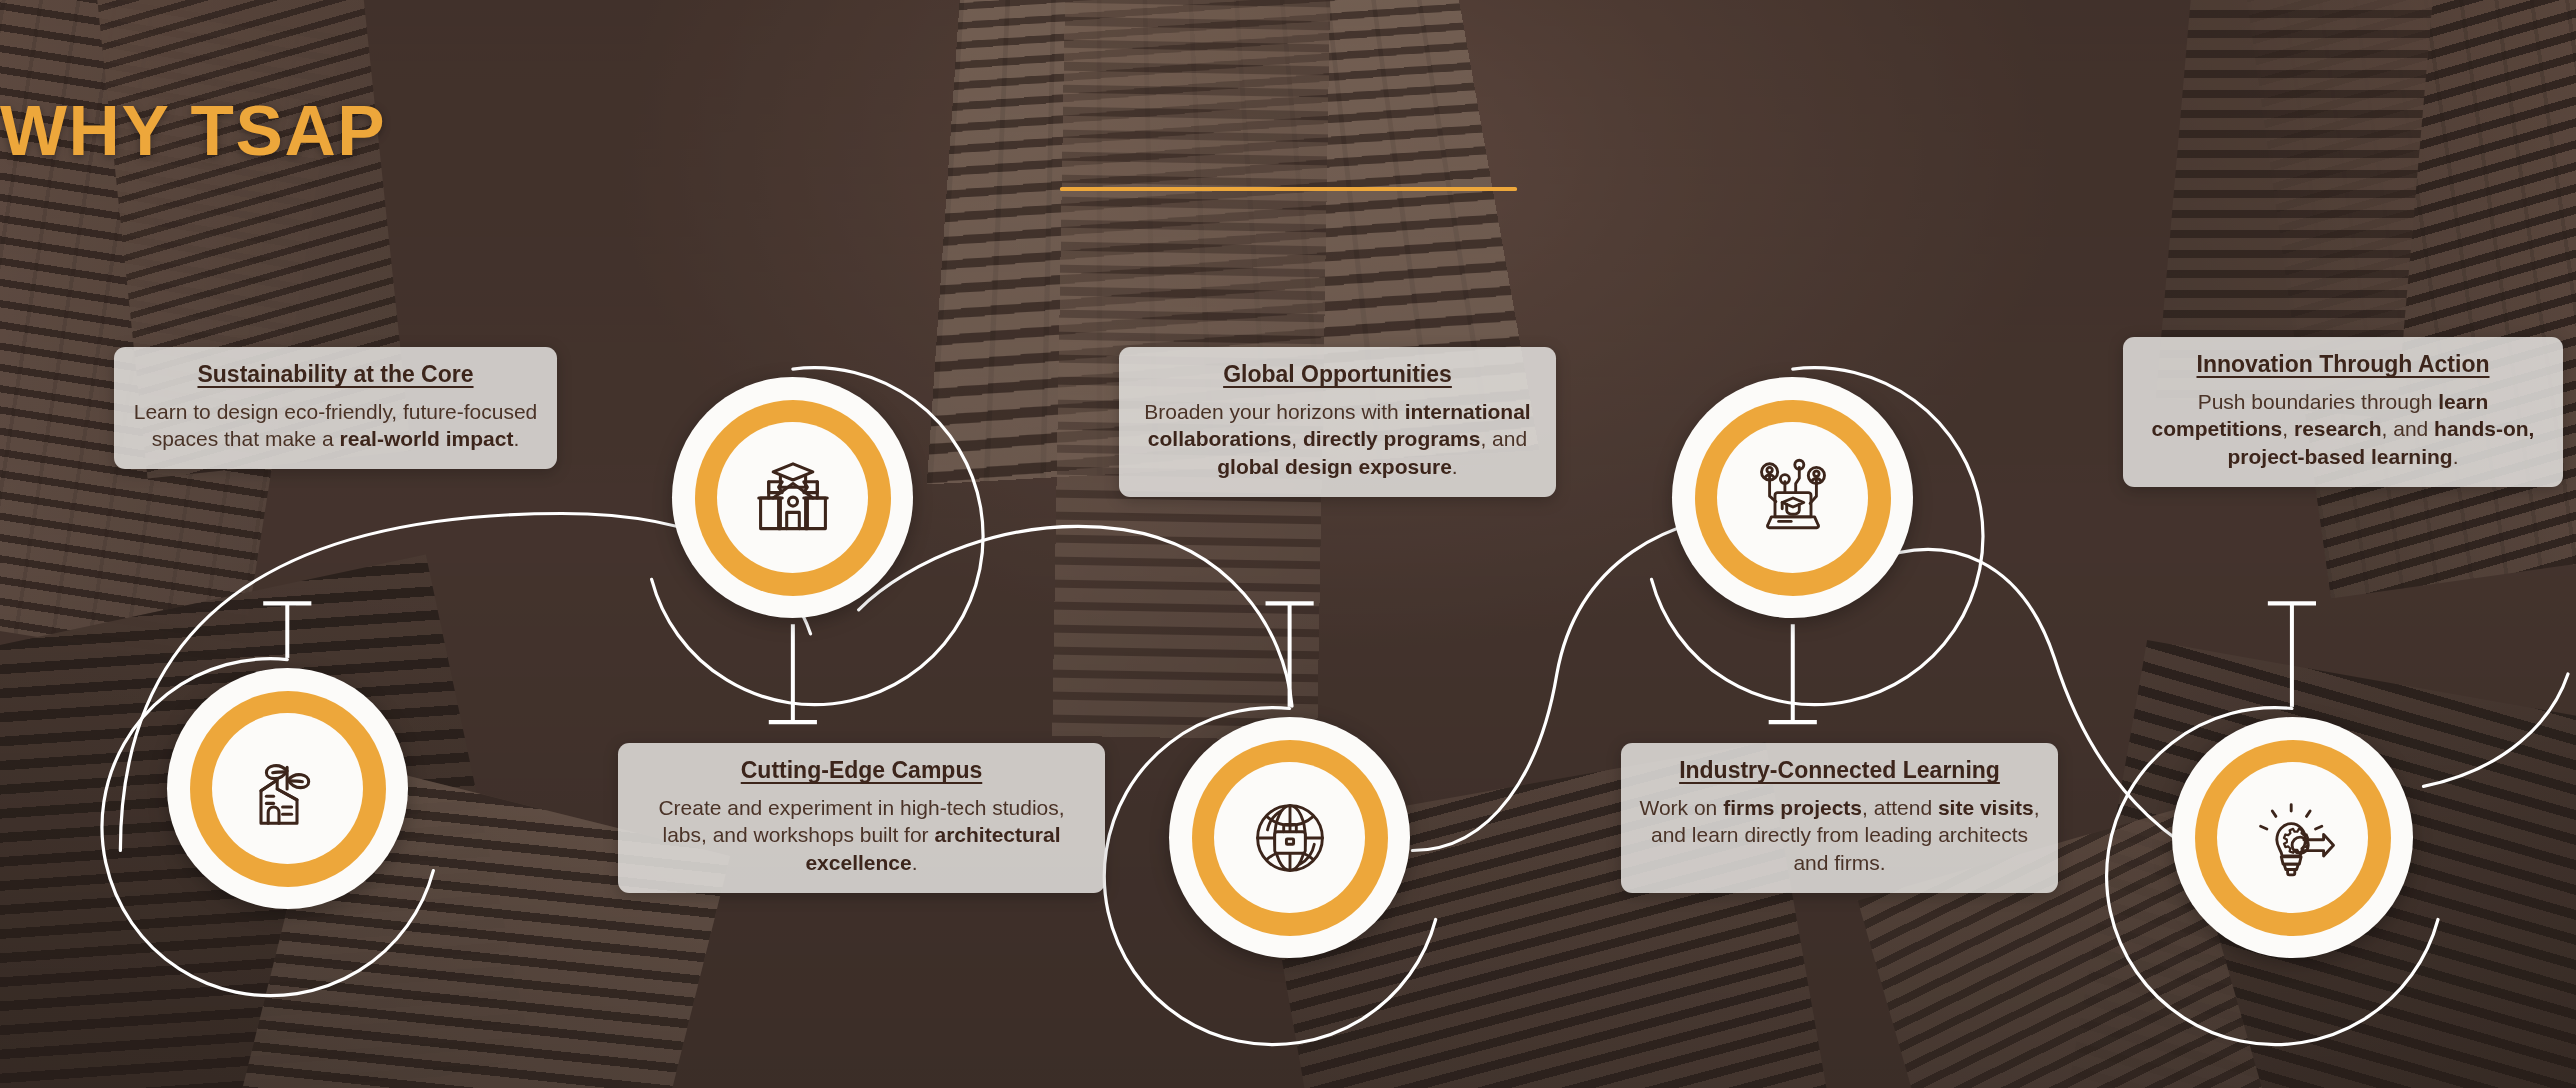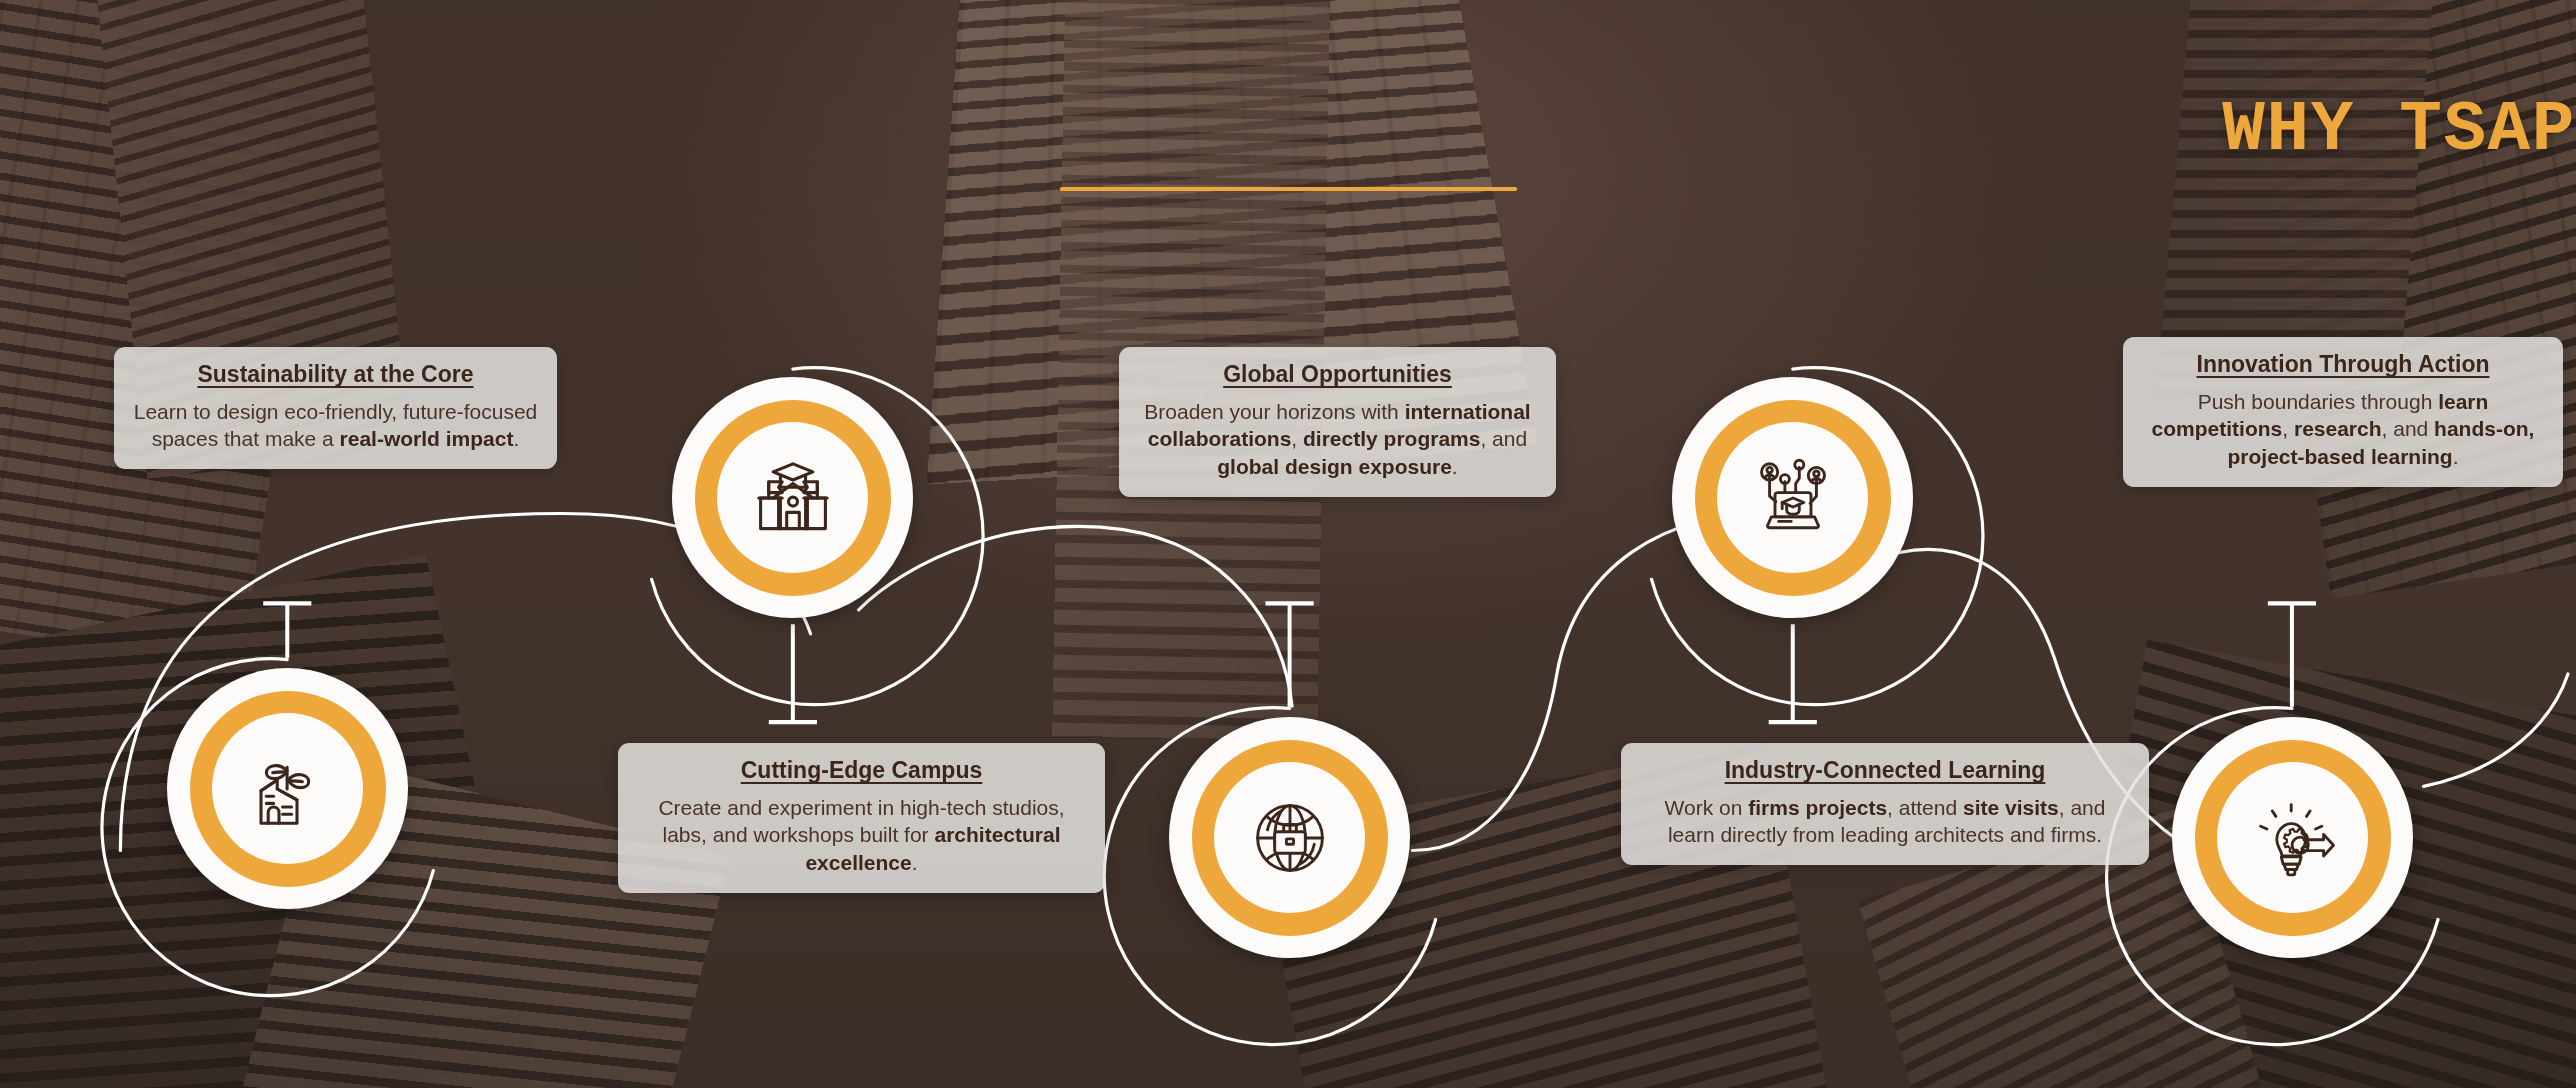"WHY TSAP" .title-wrap { font-family: Liberation Mono, monospace -> none; text-align: right -> left }
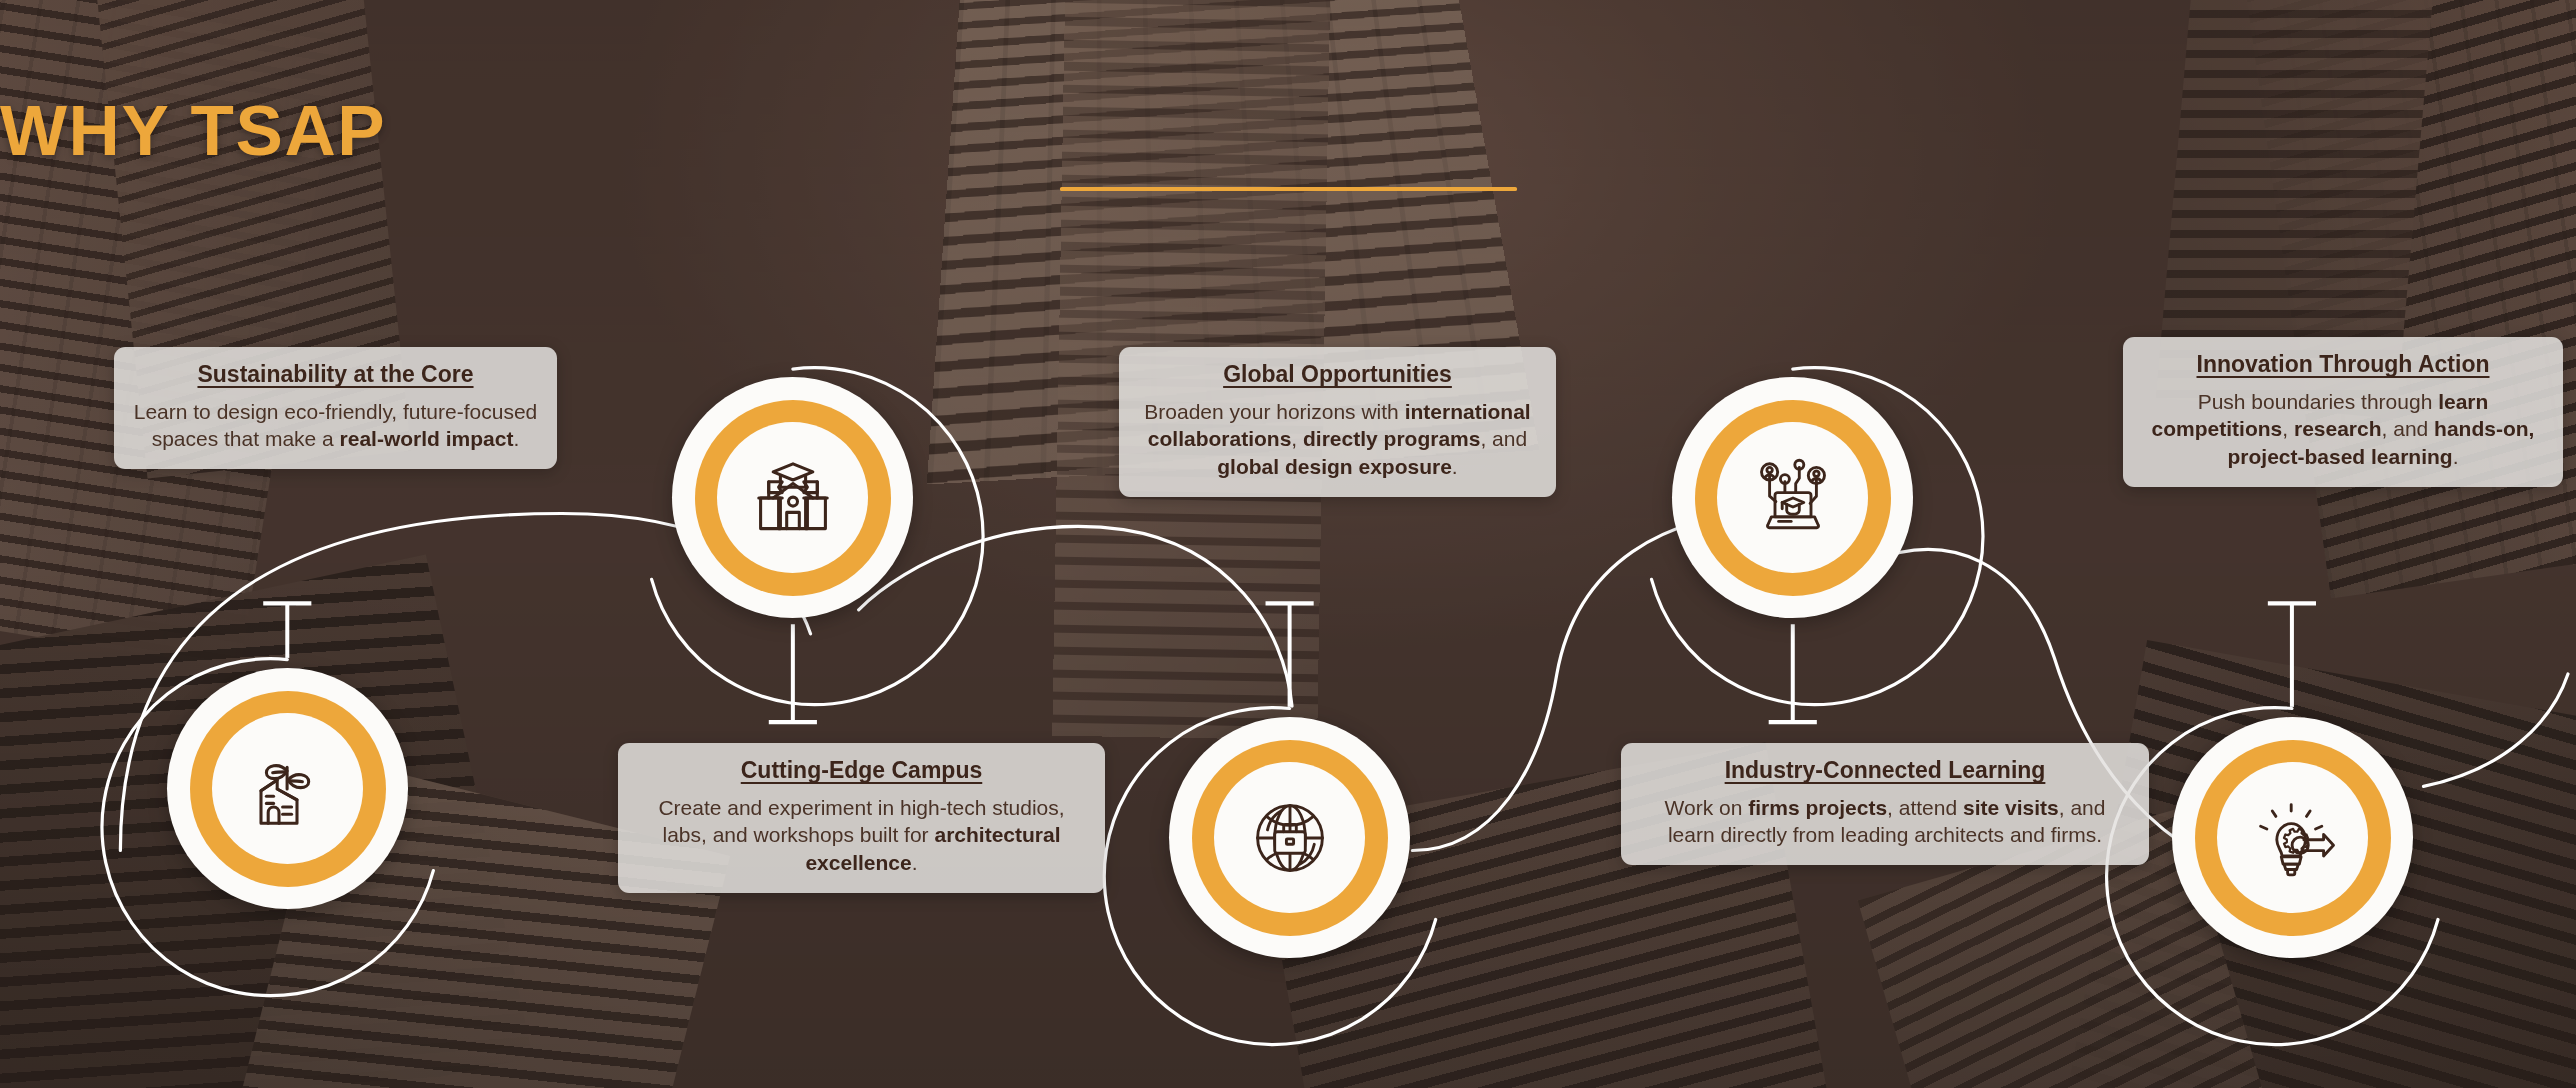"Industry-Connected Learning" #card4 { width: 528px -> 437px }
